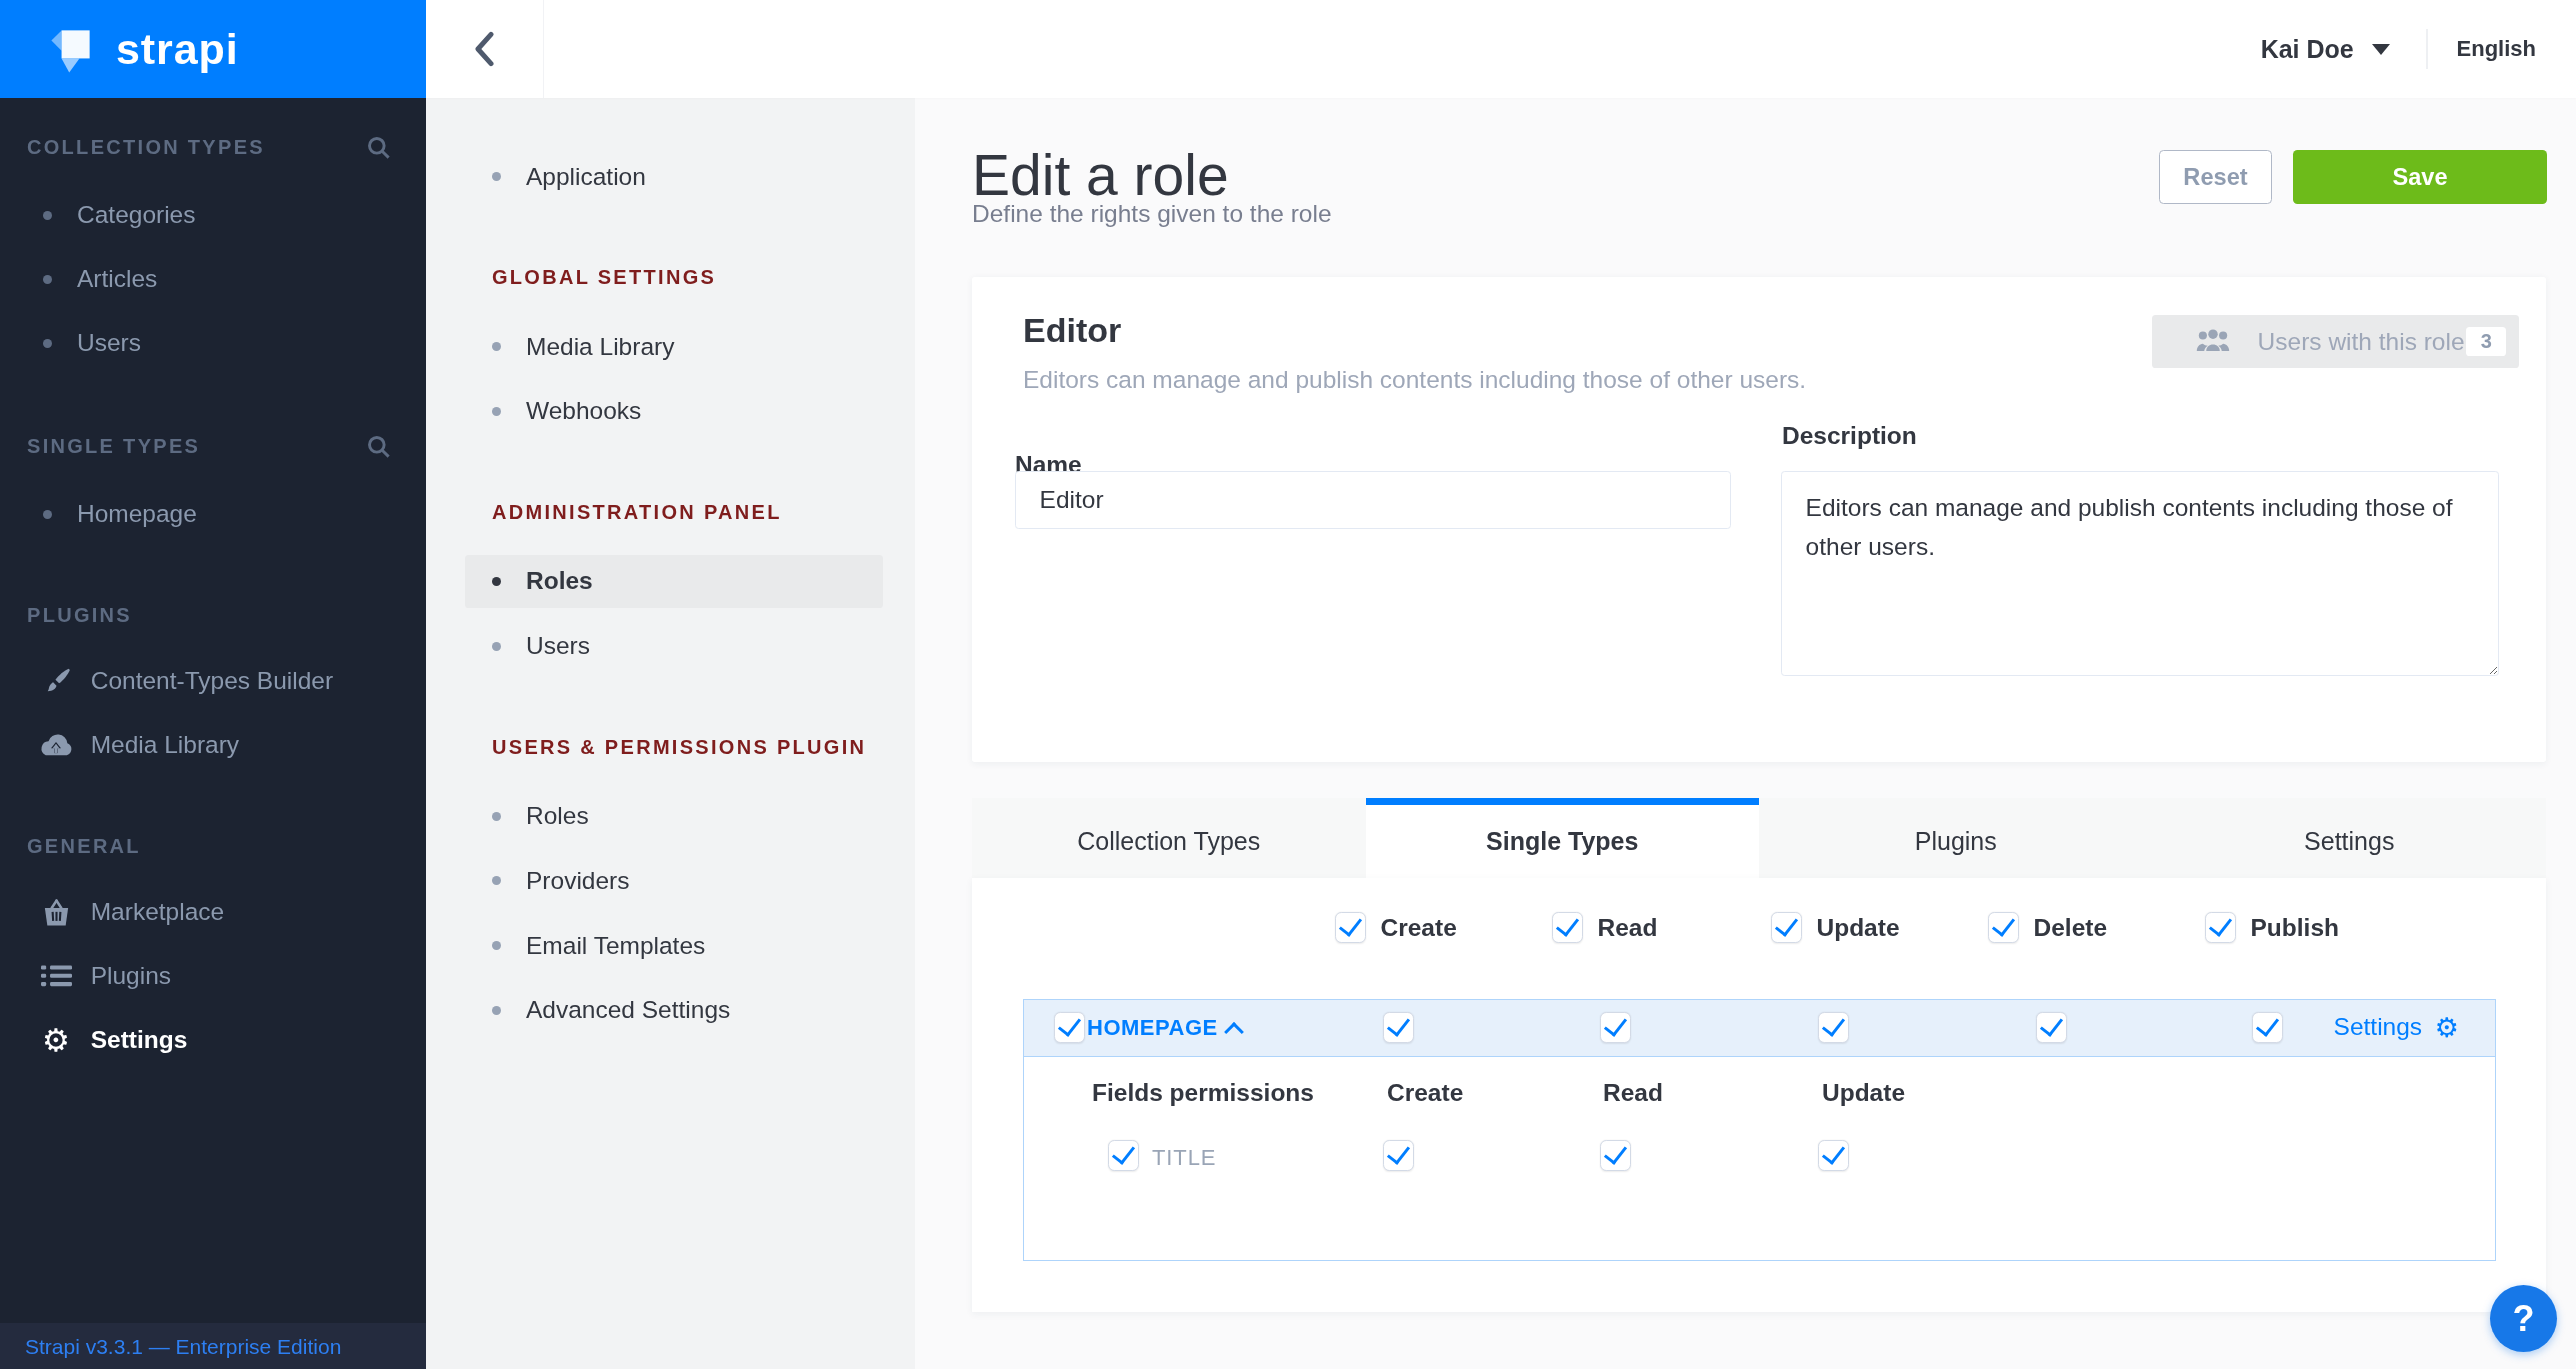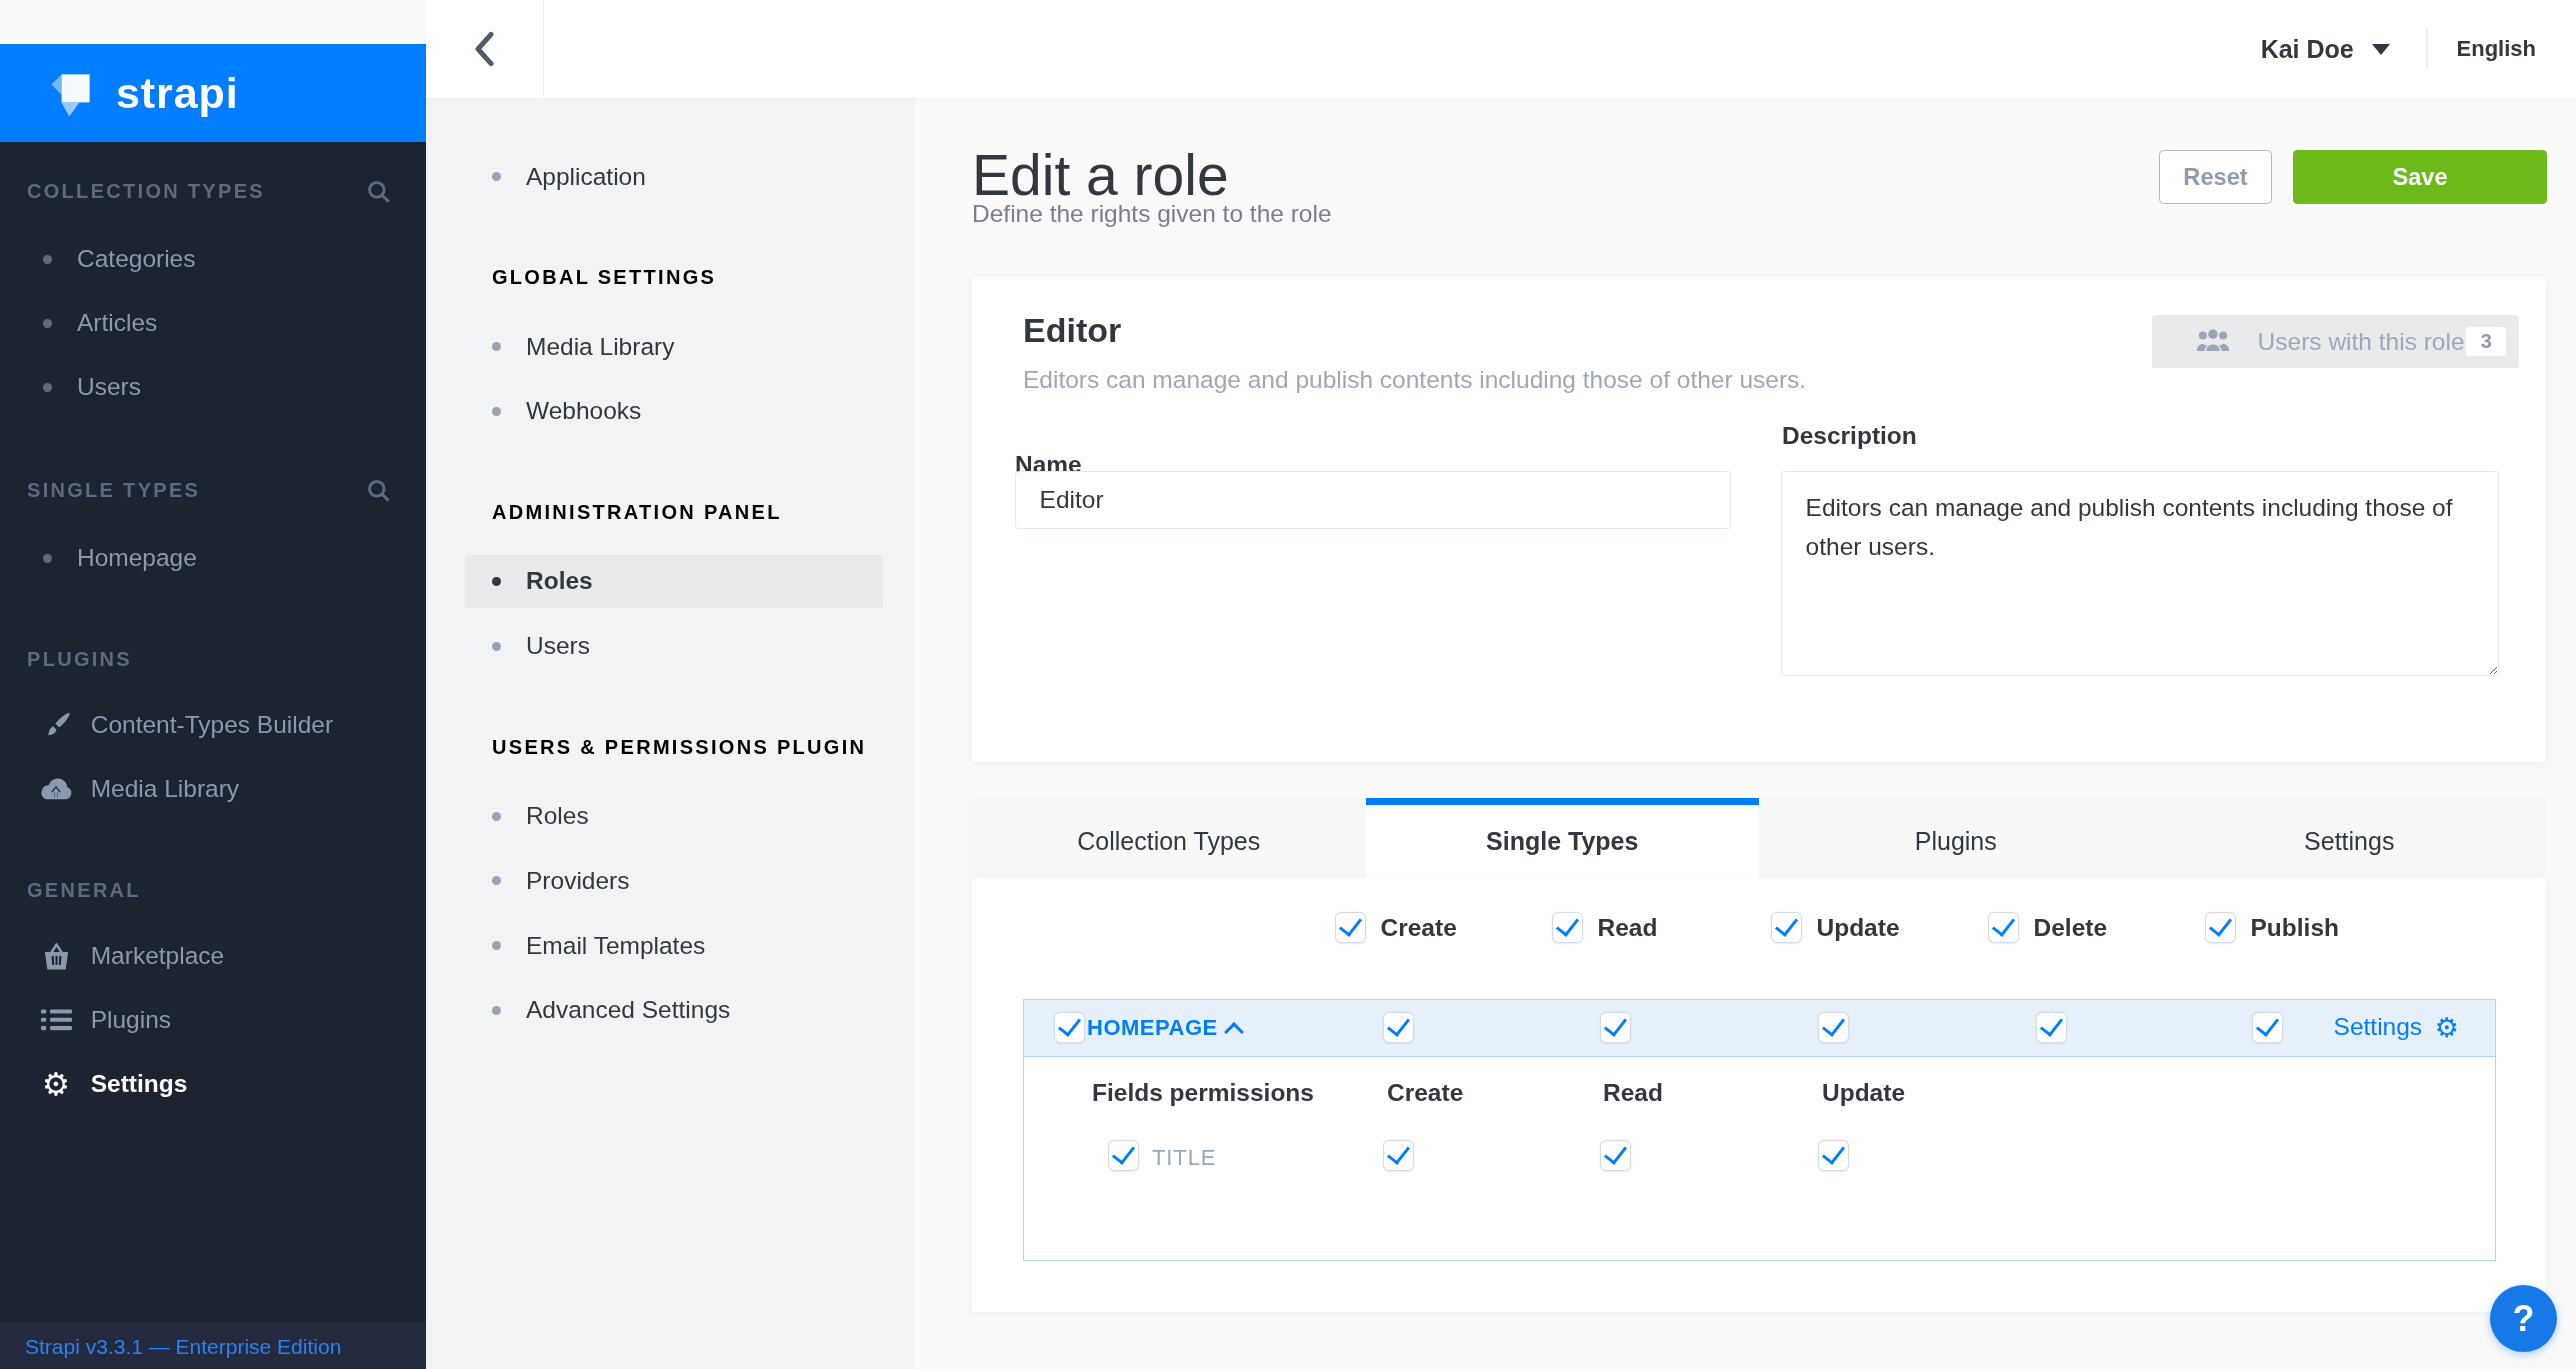"strapi" .sidebar { margin-top: 44px -> none }
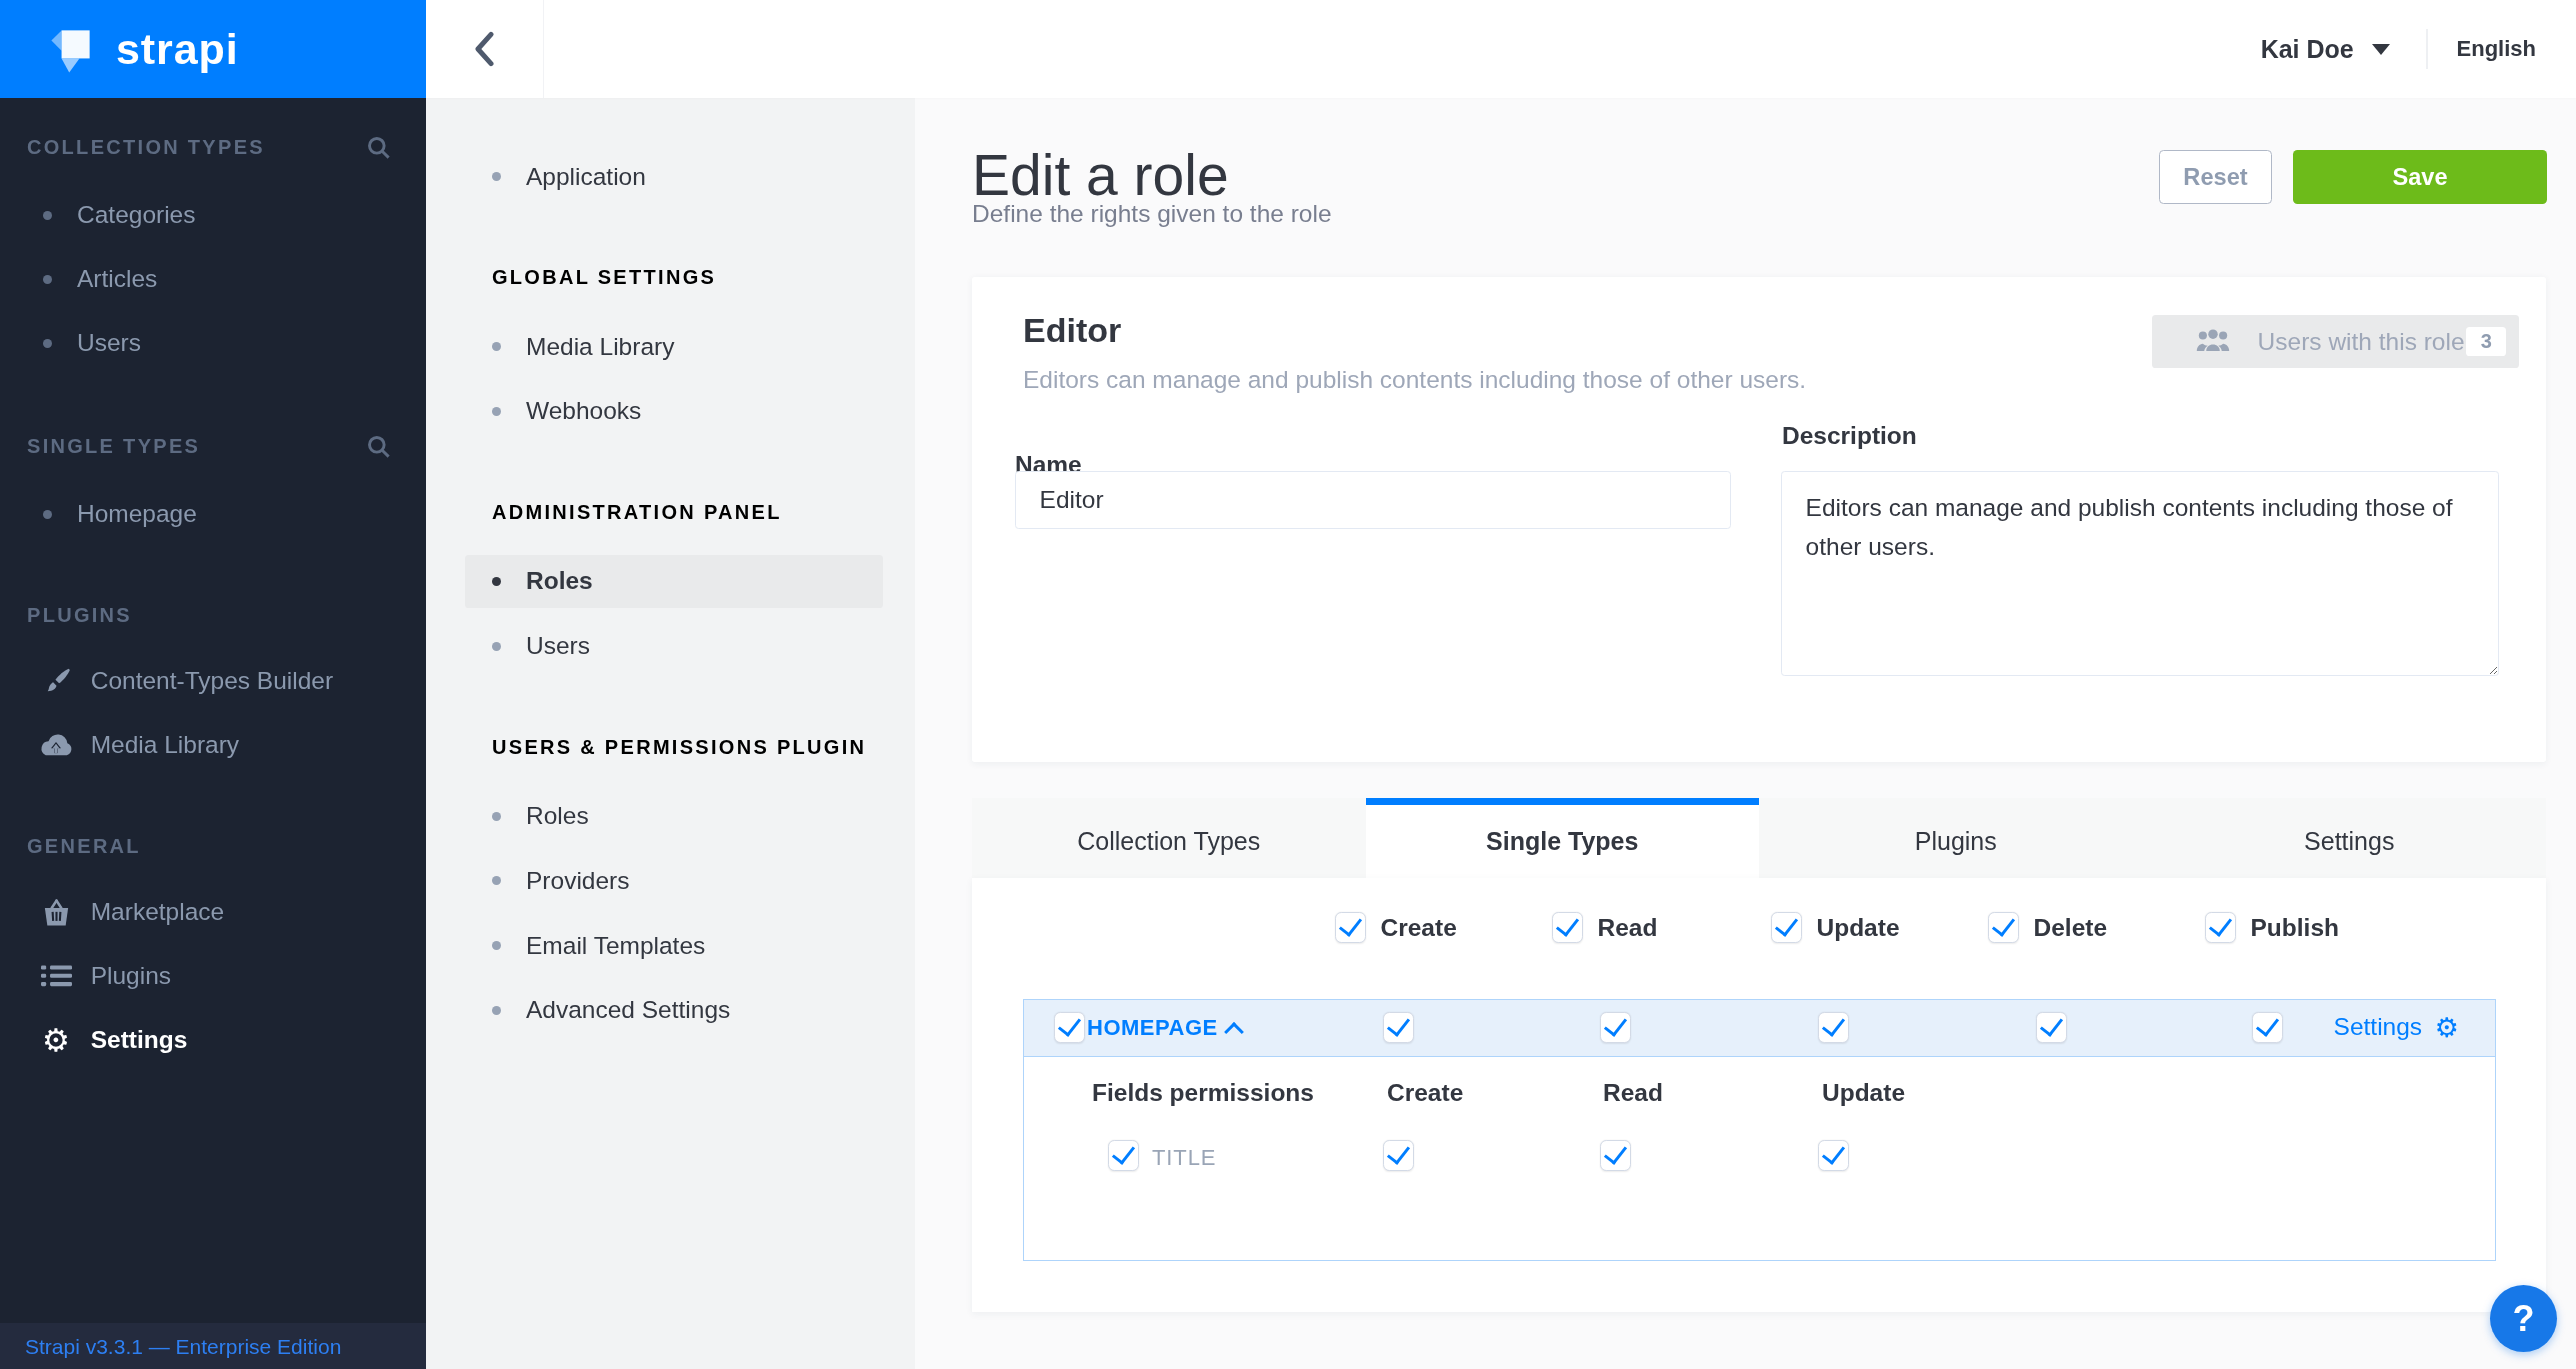"GLOBAL SETTINGS" .ss-header { color: #000000 -> #7f1d1d }
